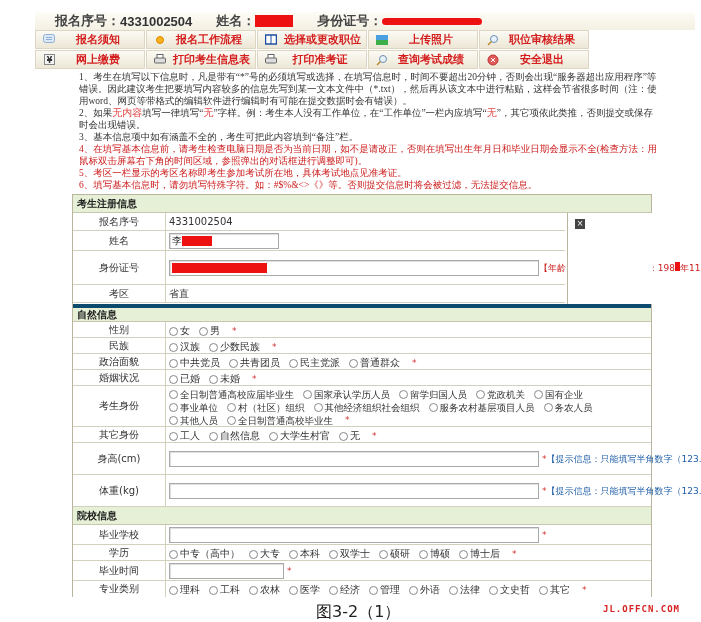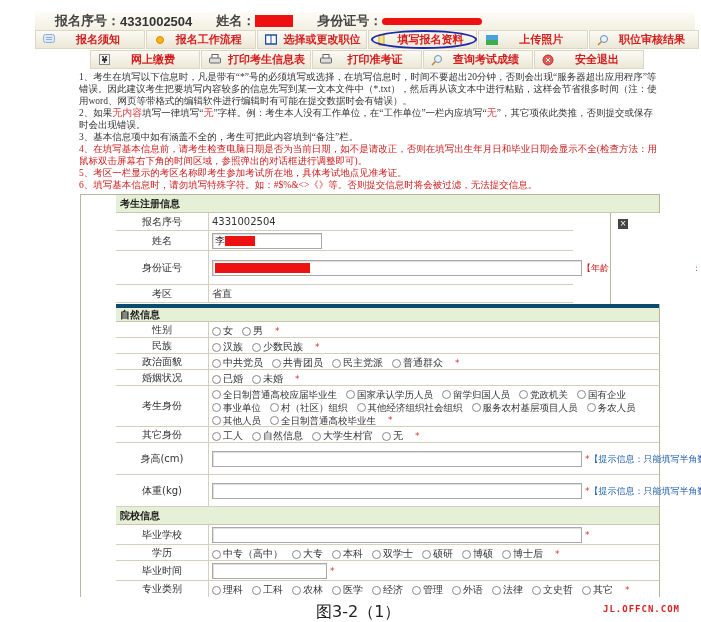"报名须知" .nav-row { justify-content: center -> none }
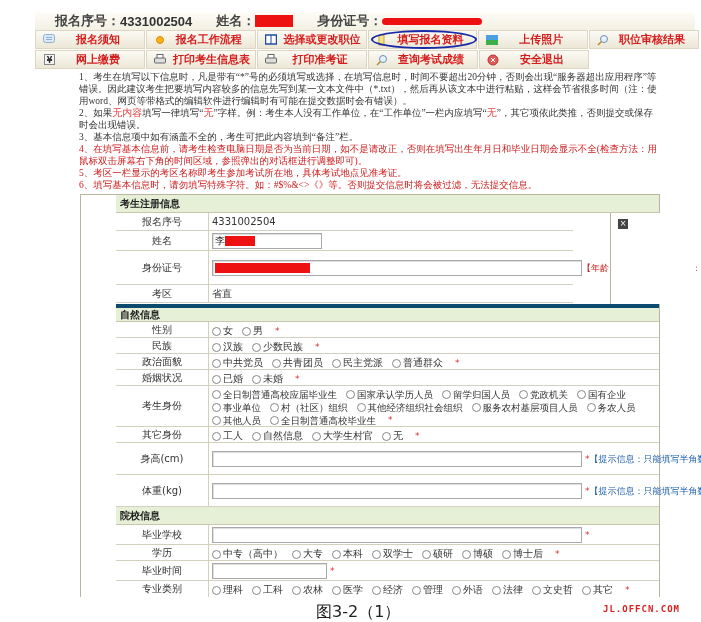"填写报名资料" div.nav-btn { html: <div> <span></span> <span> <svg> <rect></rect> </svg> </span> <span>填写报名资料</span> </div> -> none }
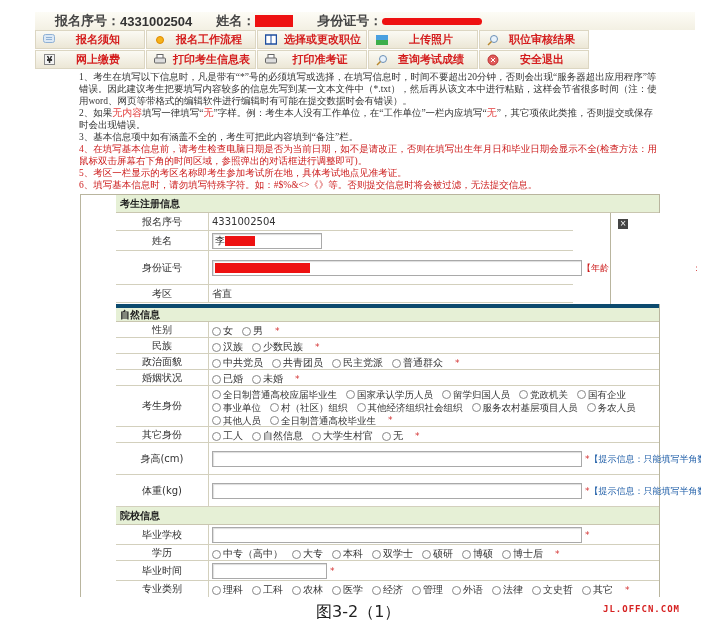"考生注册信息" .form { left: 80px -> 72px; padding-left: 35px -> none }
